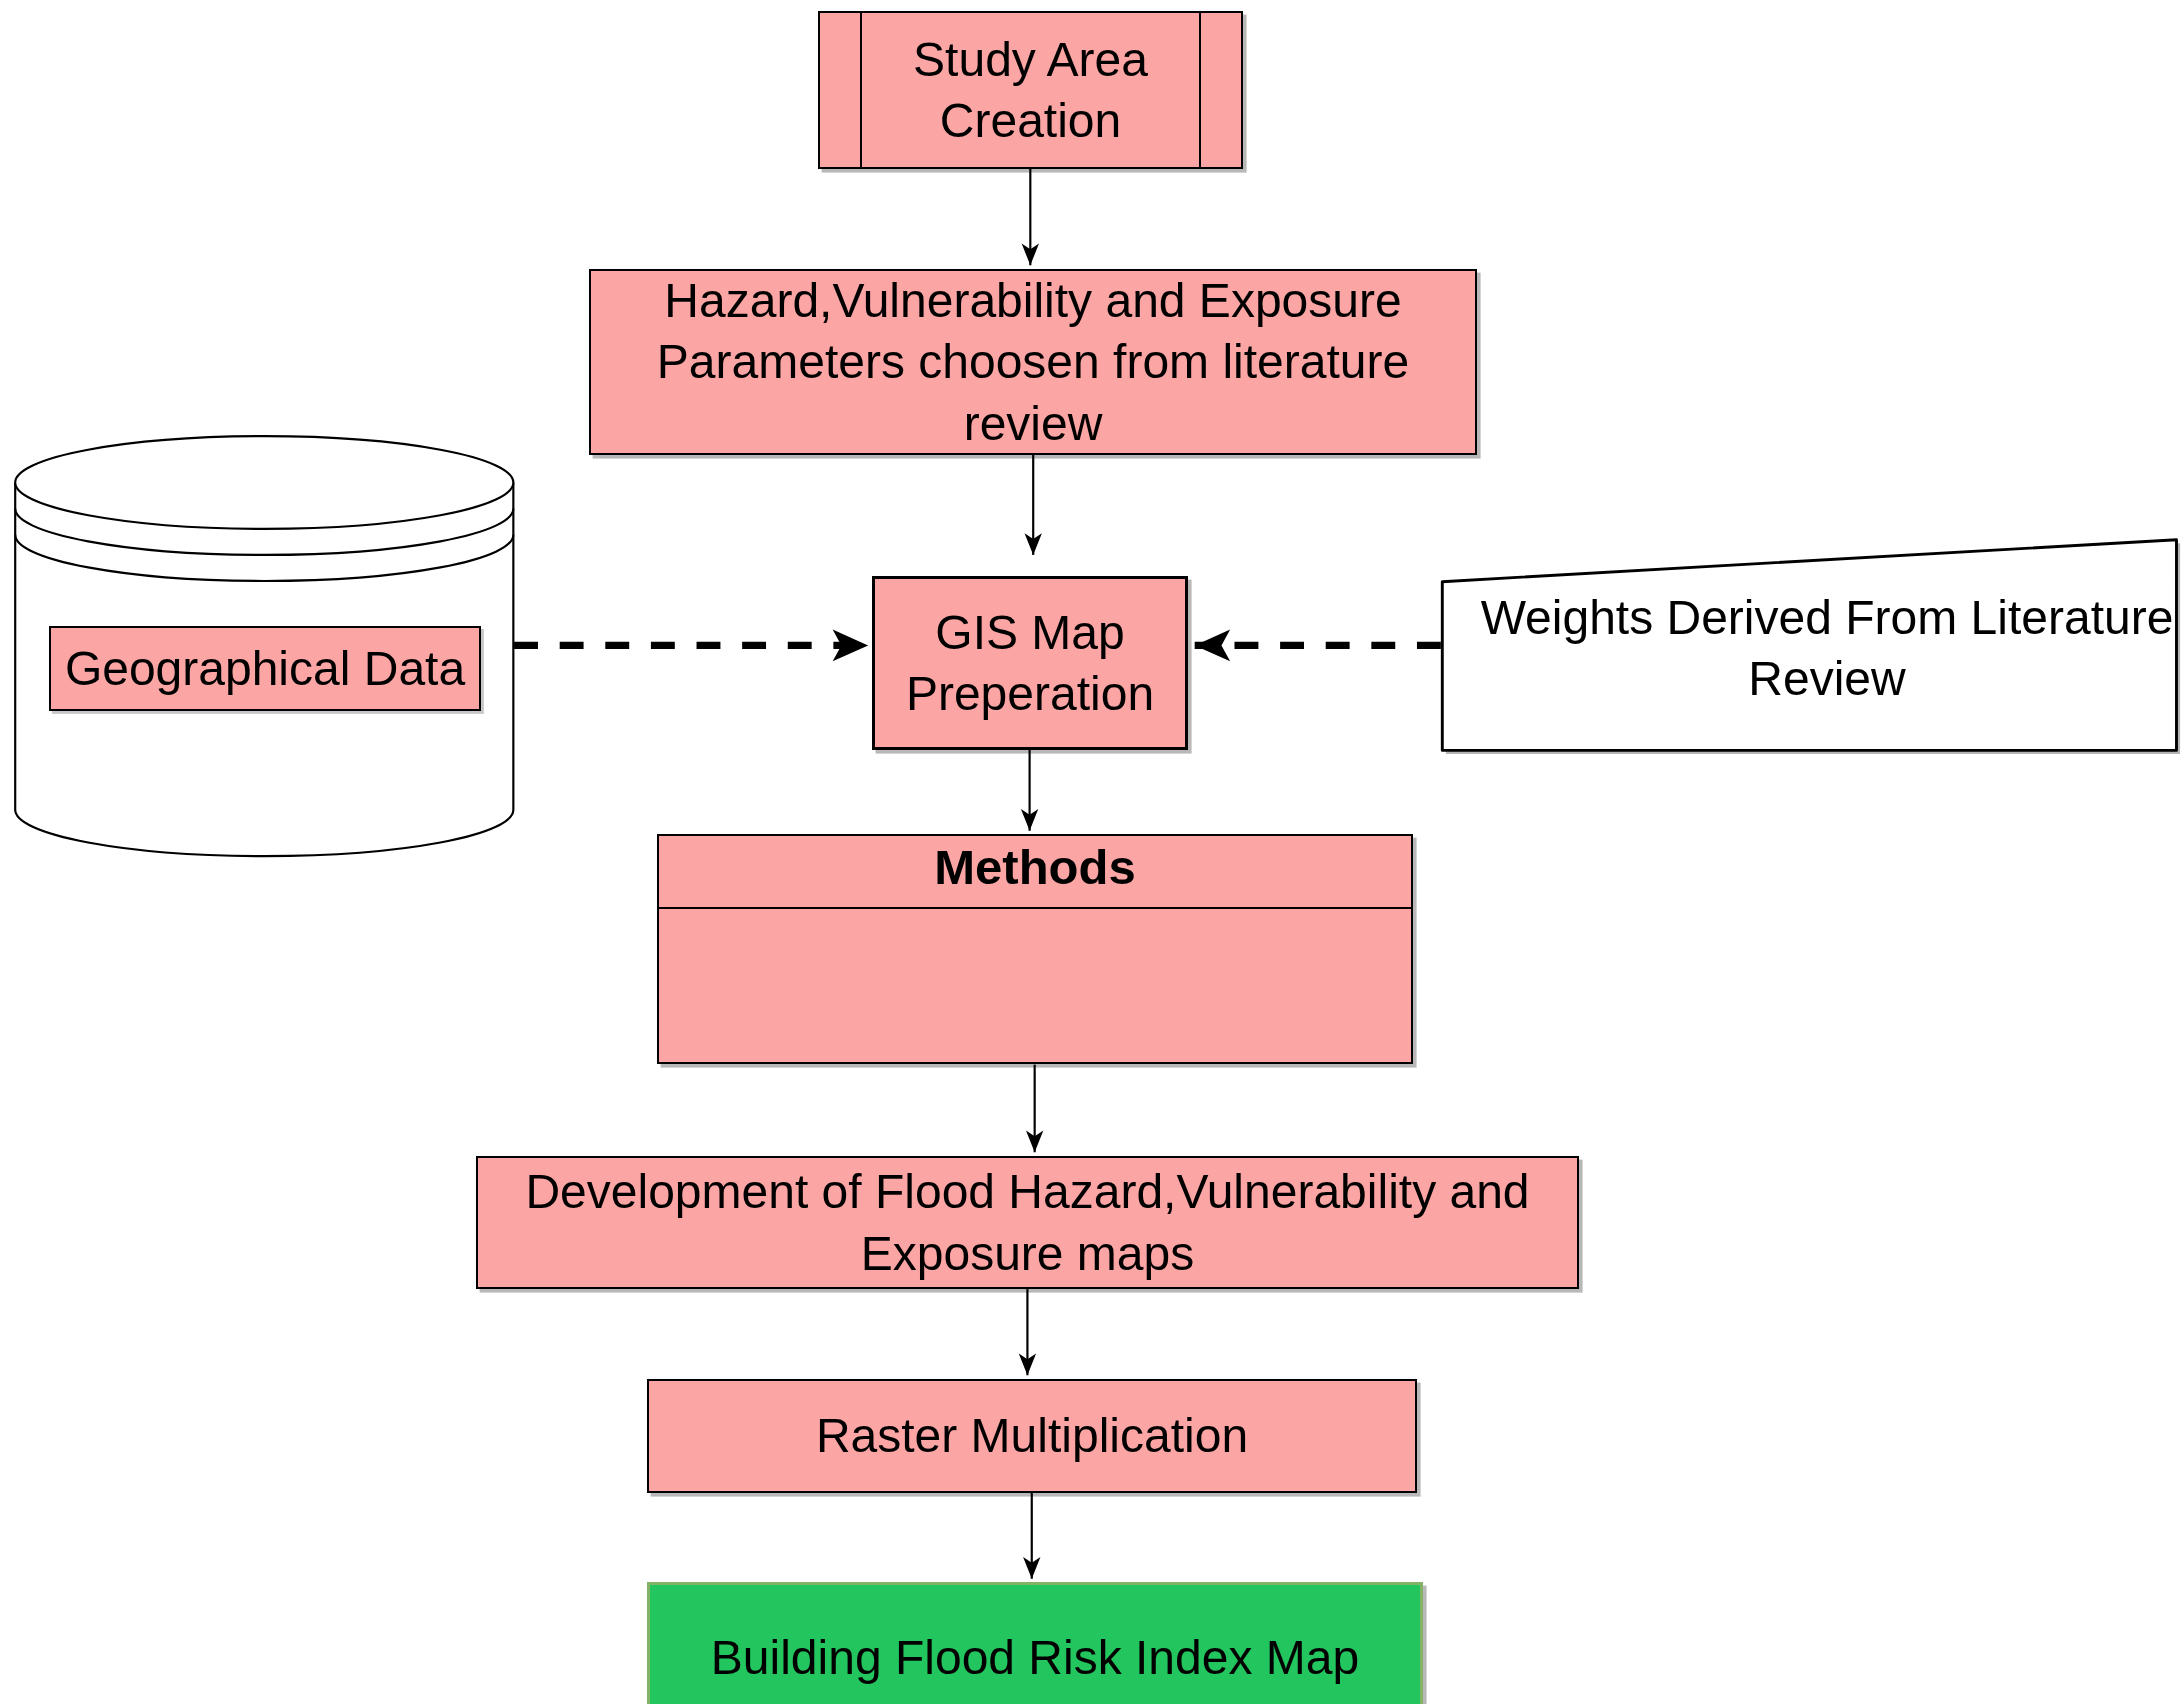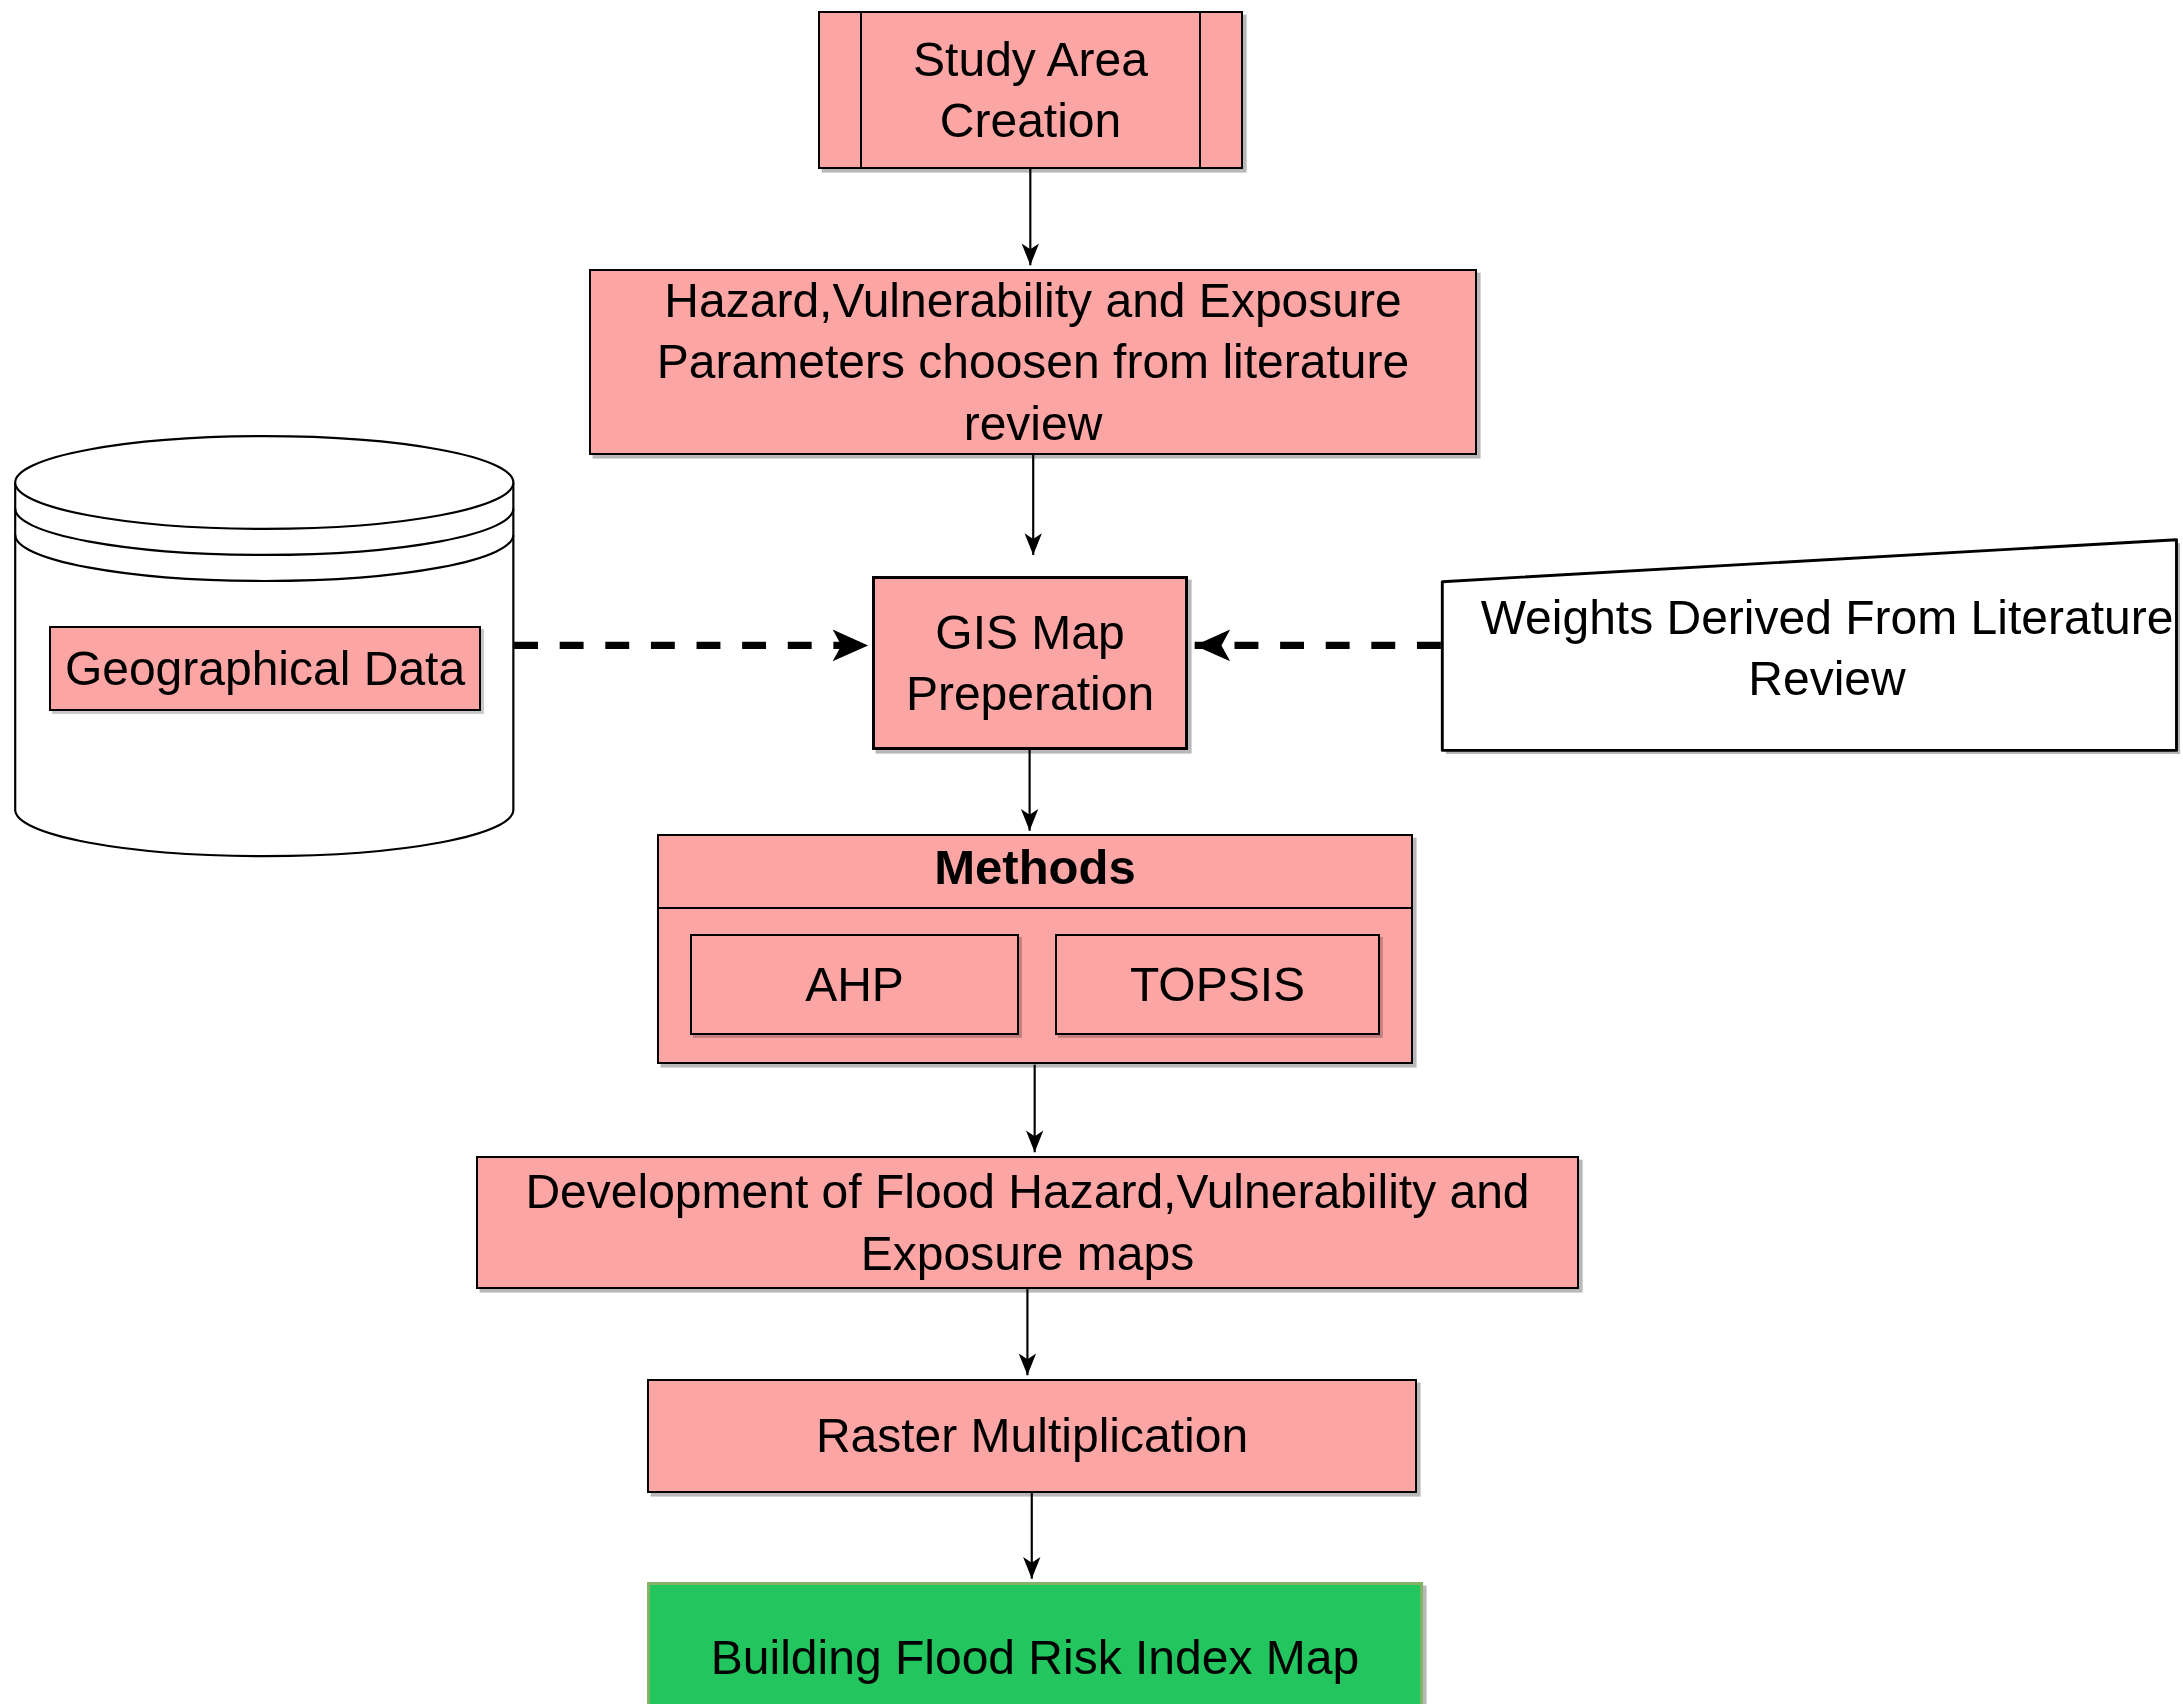"AHP" div { html: <div> <div> <span>AHP</span> </div> <div> <span>TOPSIS</span> </div> </div> -> none }
